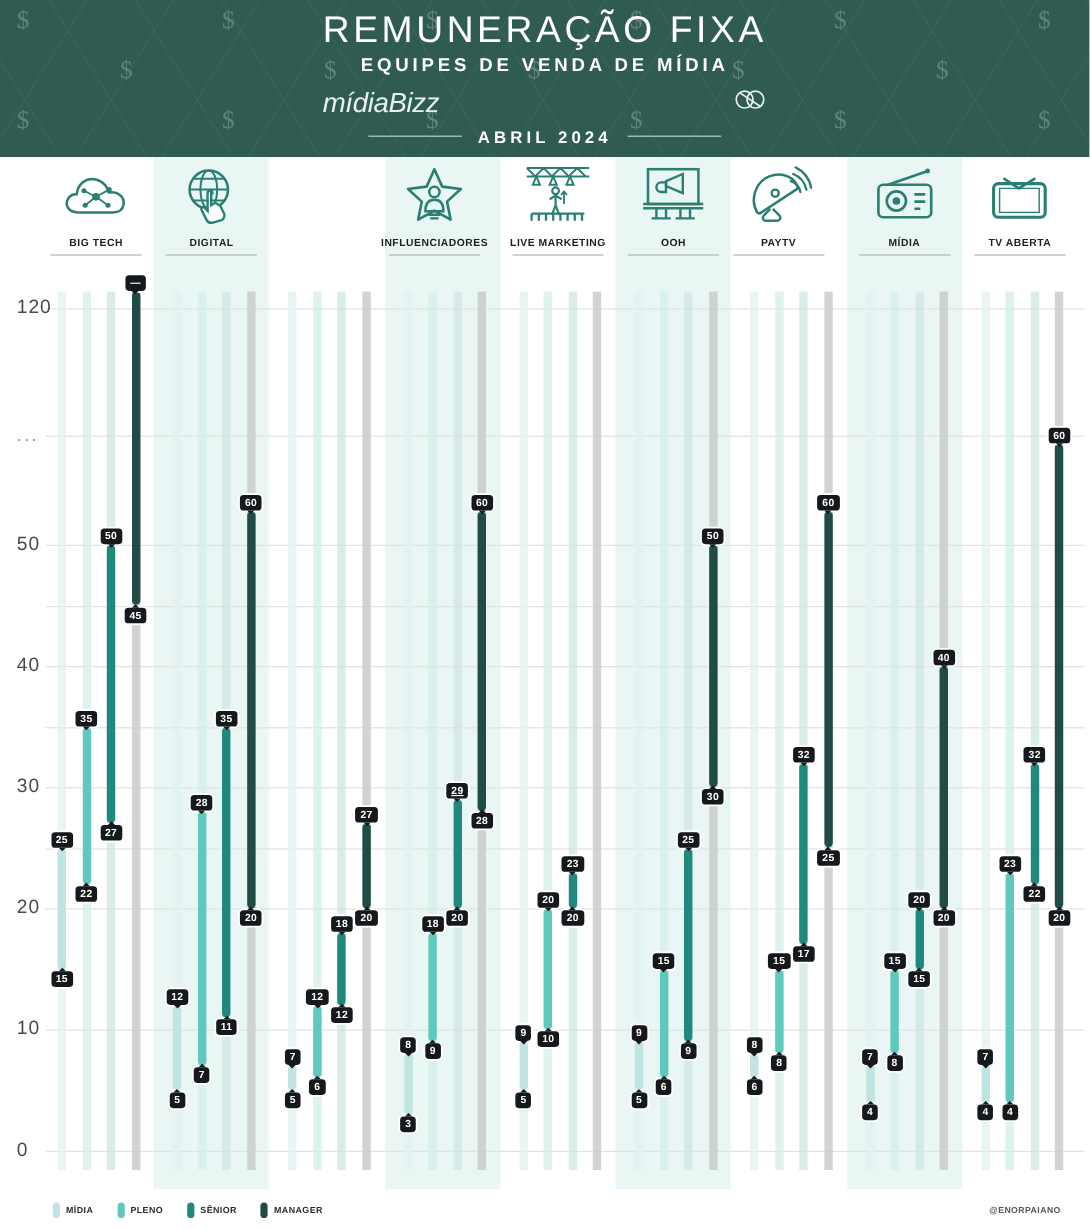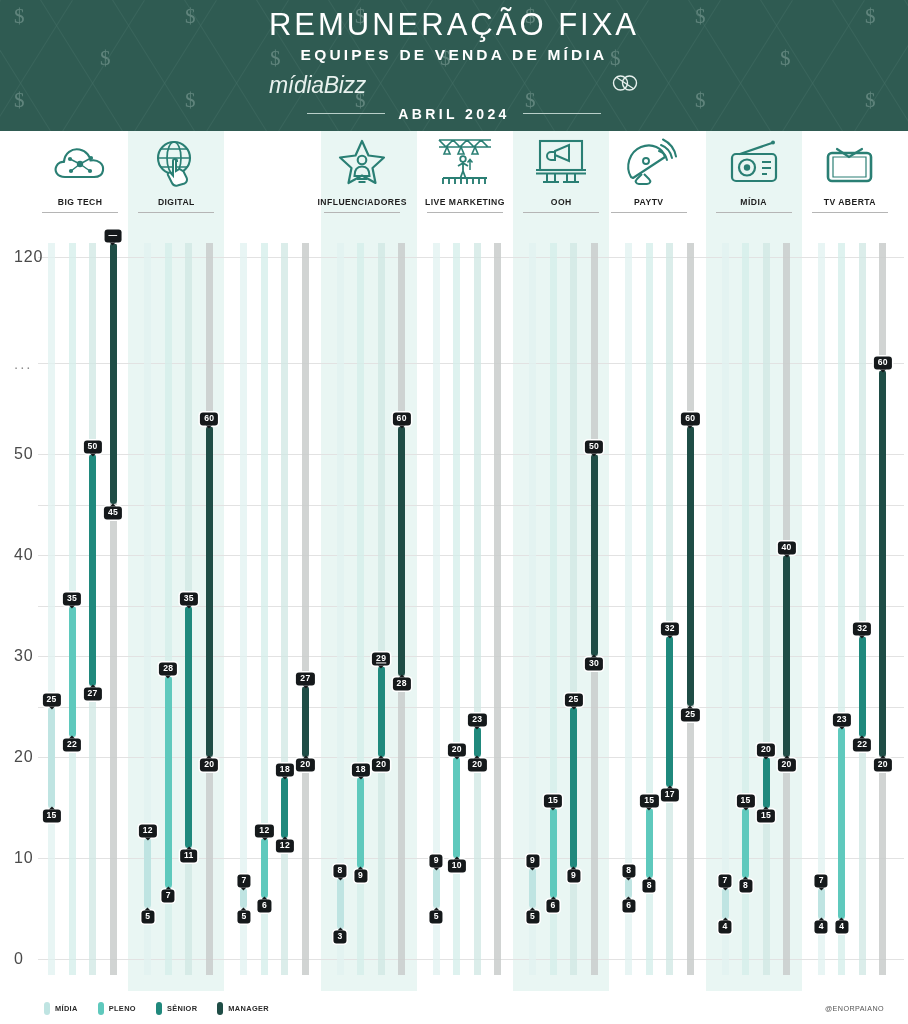"@ENORPAIANO" .credit { font-weight: 400 -> 700 }
